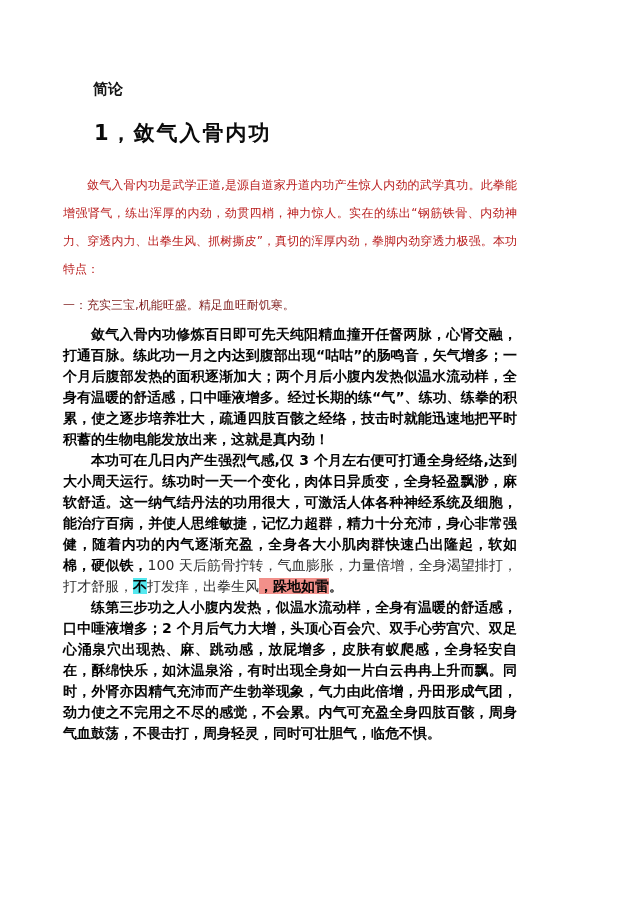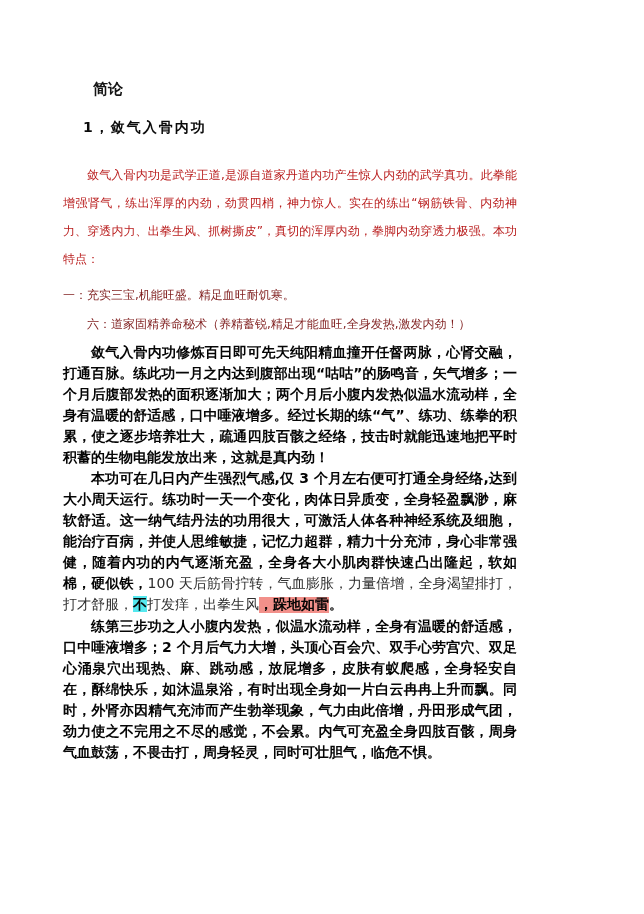"1，敛气入骨内功" .chapter-title { font-size: 14px -> 21px; margin: 0 0 24px 20px -> 0 0 24px 31px }
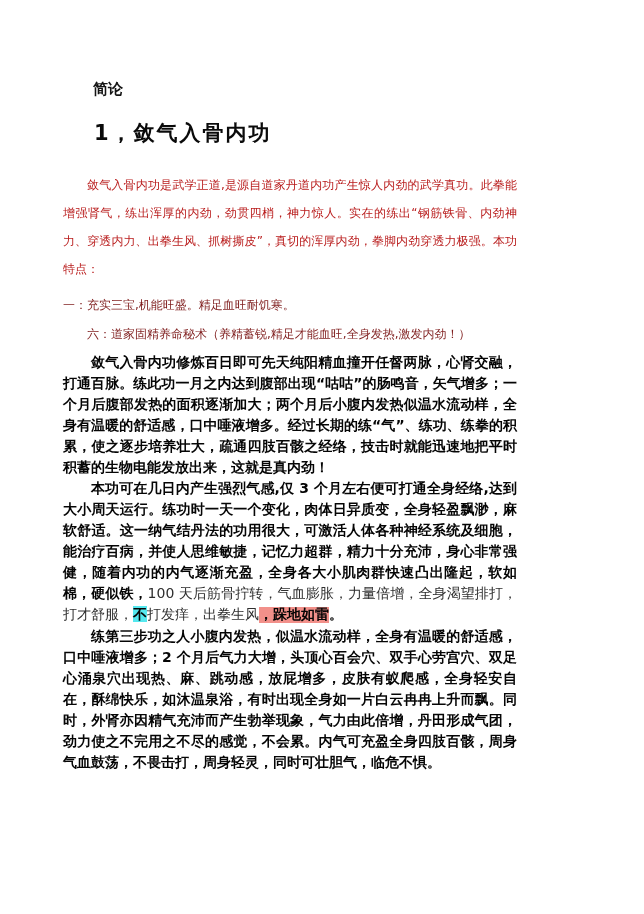"六：道家固精养命秘术（养精蓄锐,精足才能血旺,全身发热,激发内劲！）" p.feature-item { html: <p>六：道家固精养命秘术（养精蓄锐,精足才能血旺,全身发热,激发内劲！）</p> -> none }
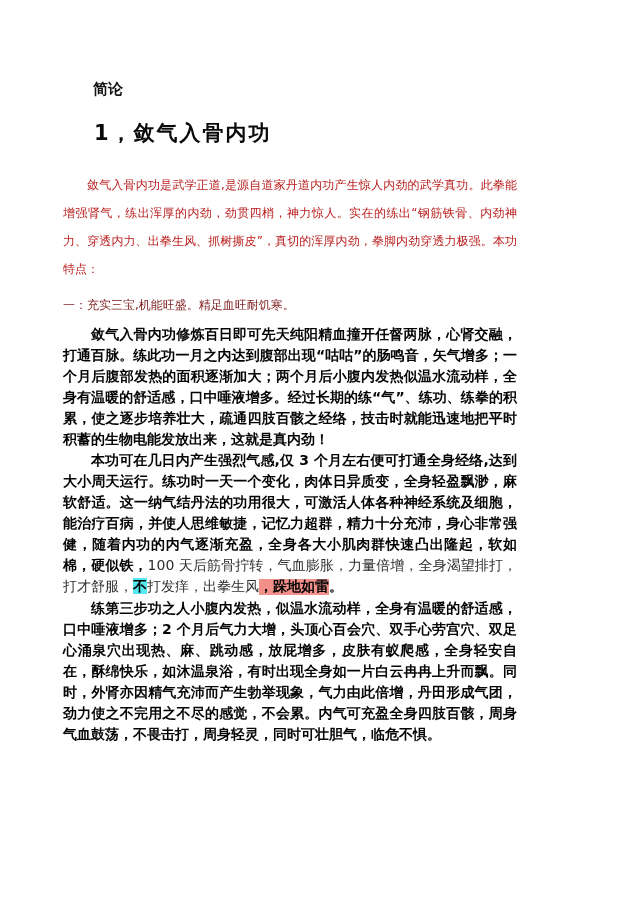"，跺地如雷" .hl-pink { font-family: Liberation Mono, monospace -> none }
